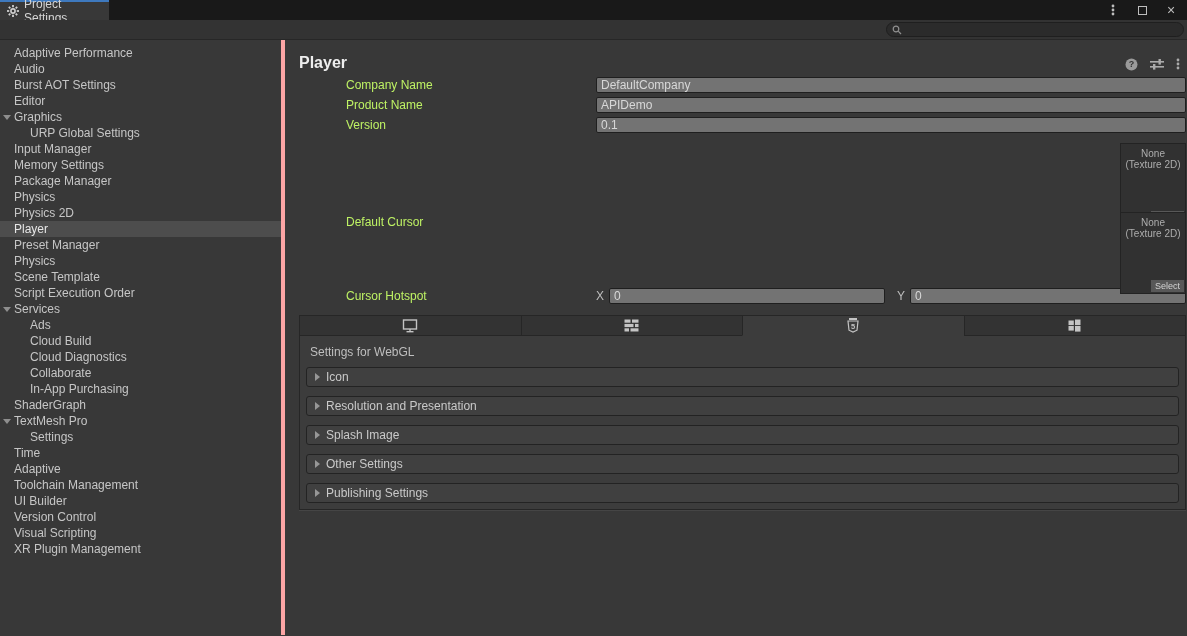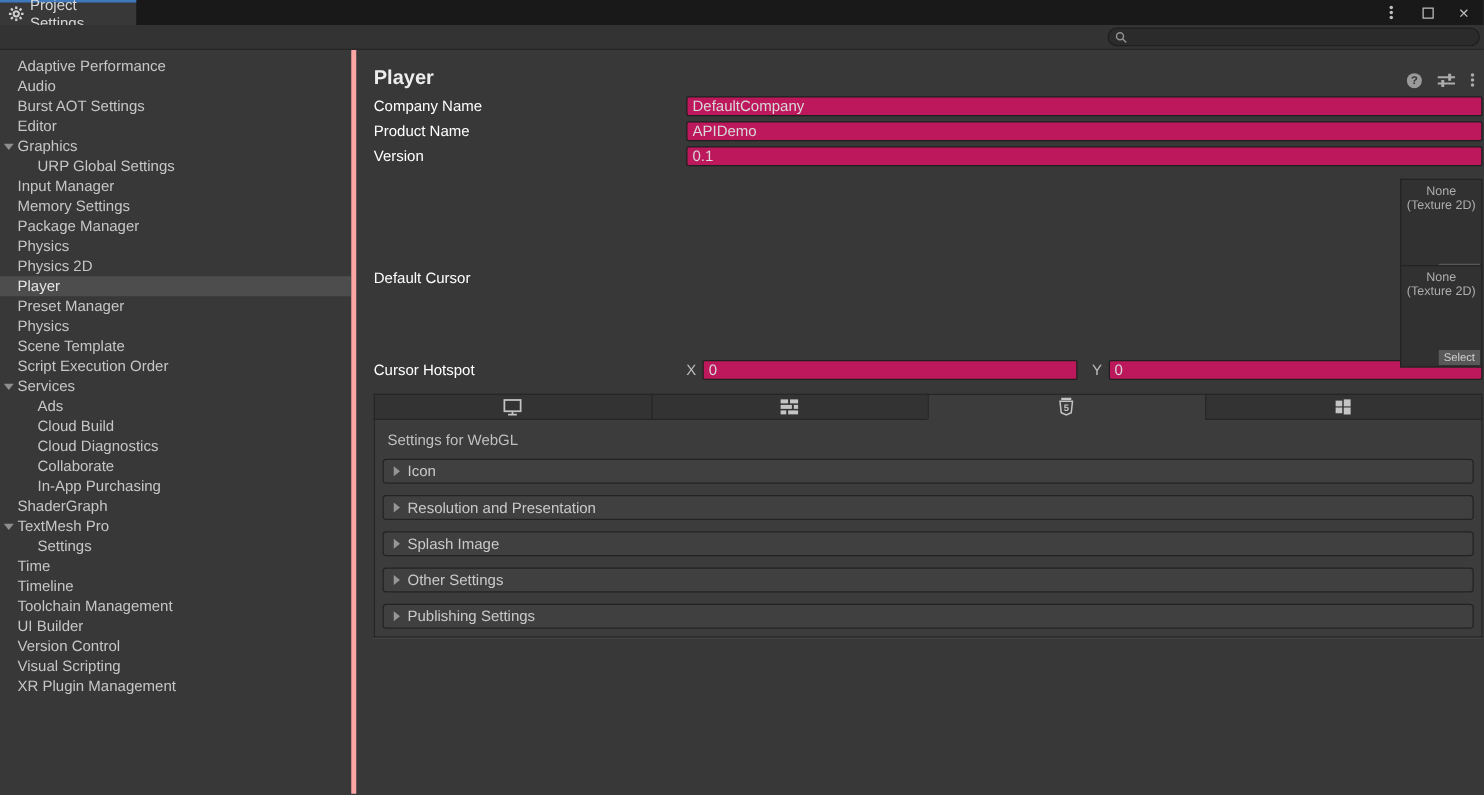"Company Name" .flabel { color: #ffffff -> #bef264; margin-left: none -> 47px }
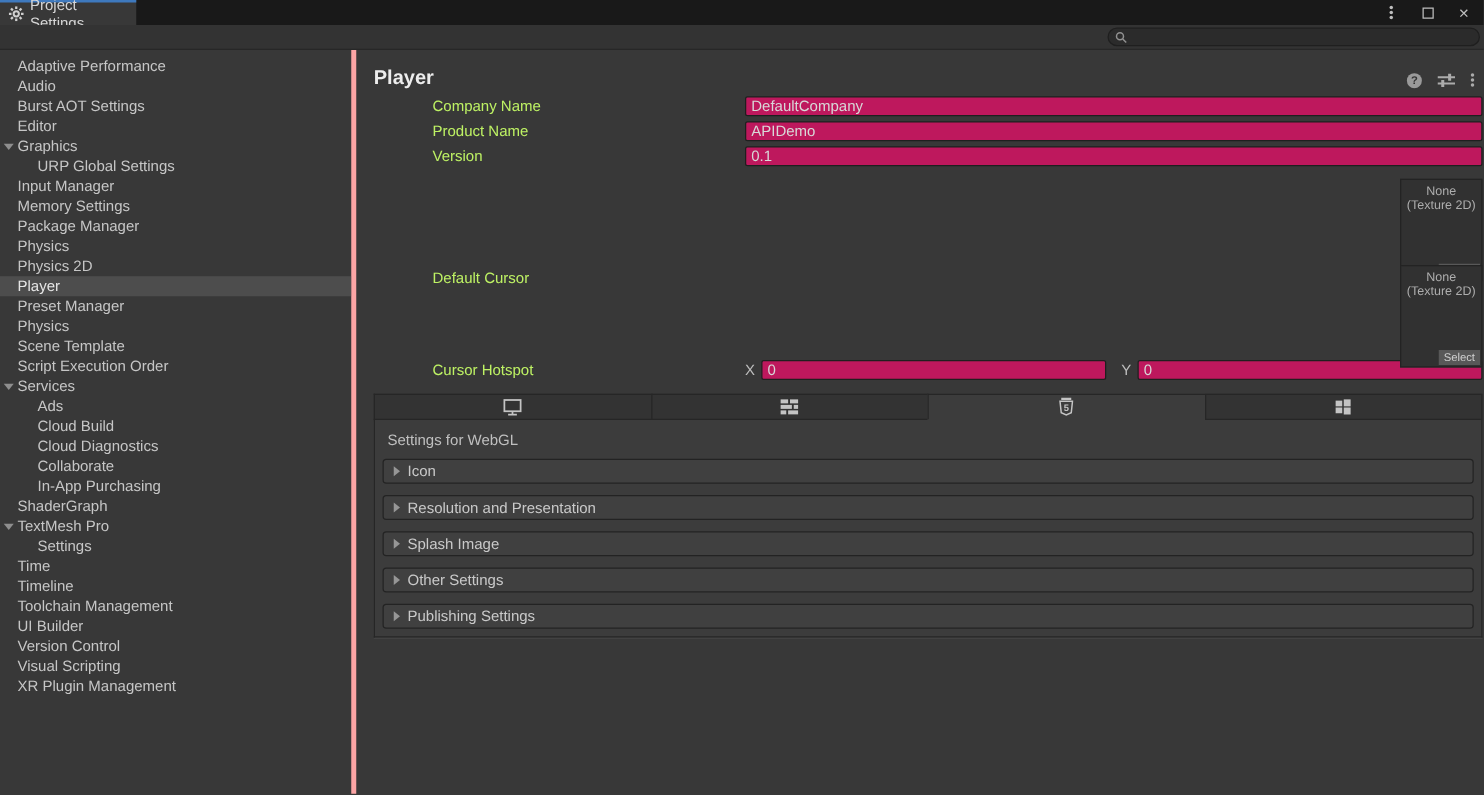"DefaultCompany" .tfield { background: #be185d -> #737373 }
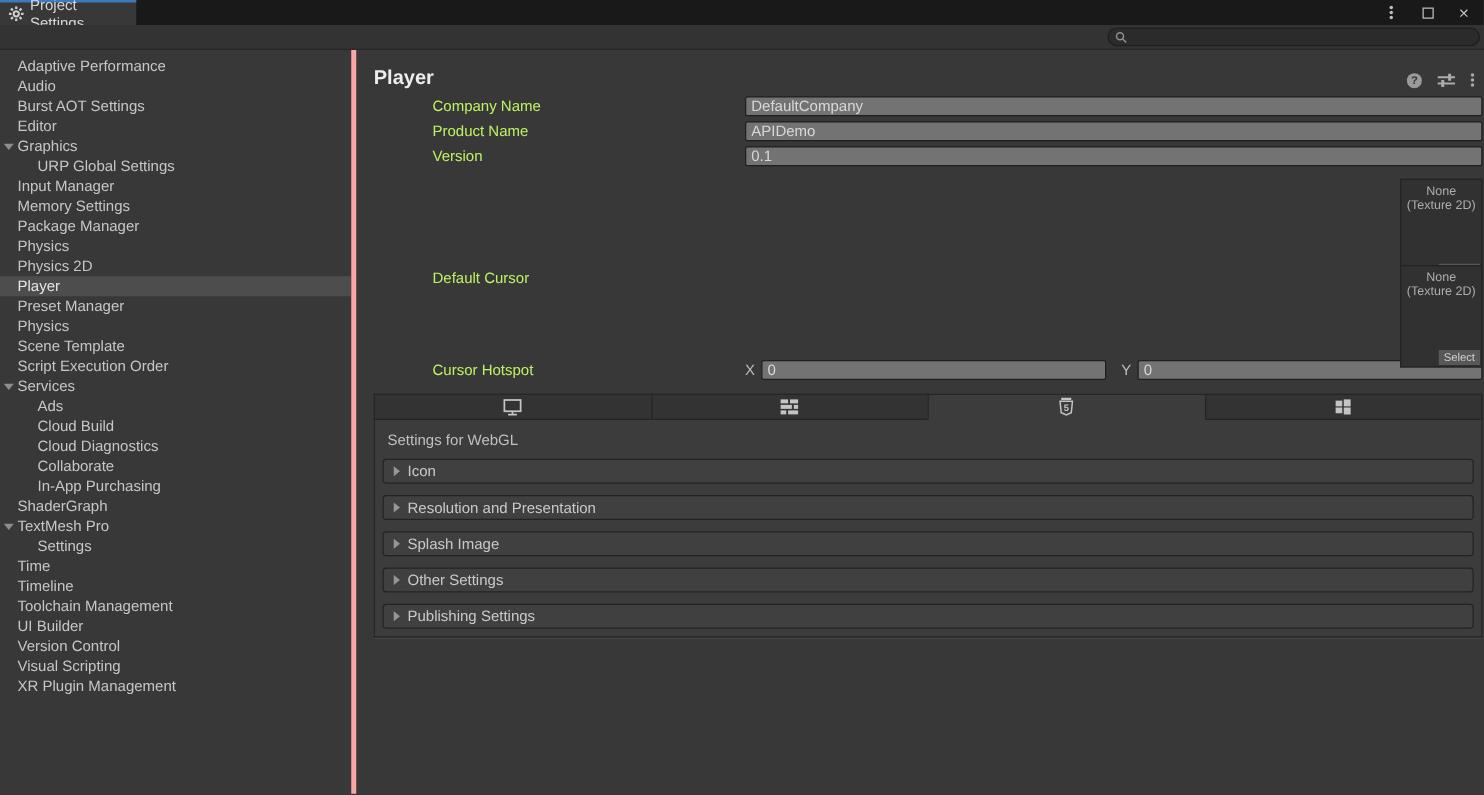"Timeline" span { text: Timeline -> Adaptive }
